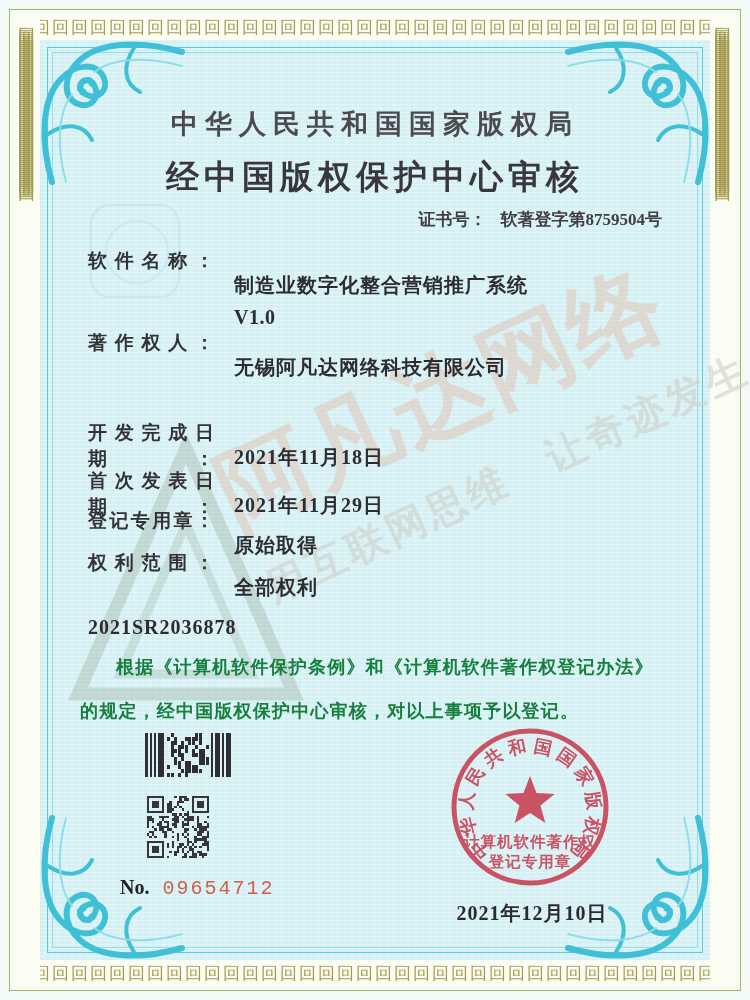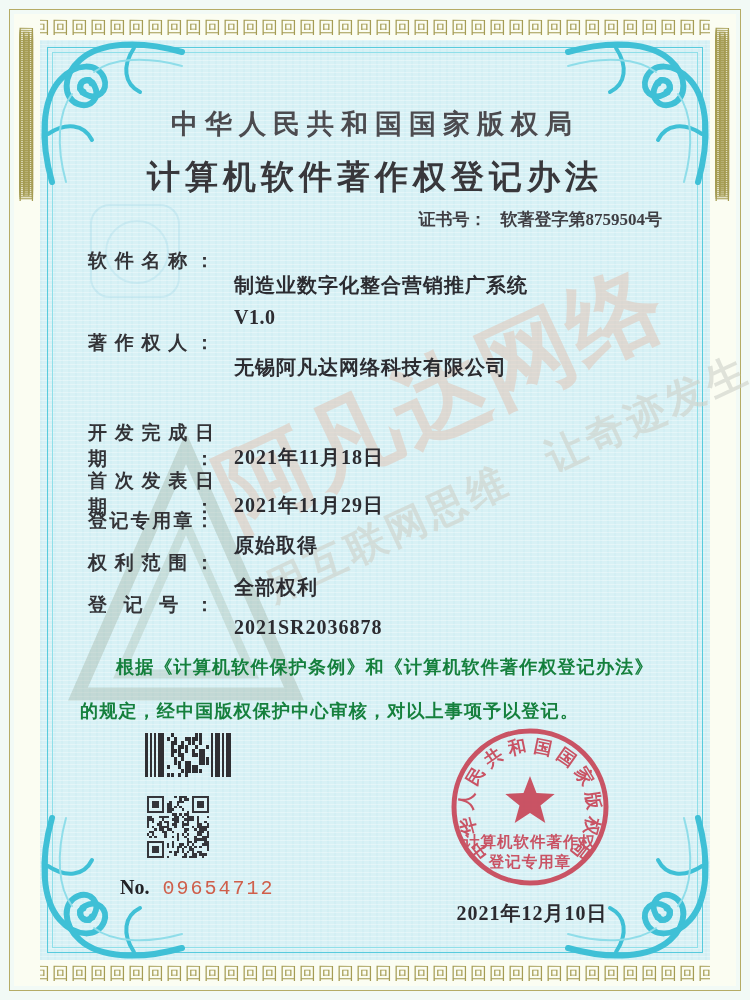"计算机软件著作权登记办法" div.main-title { text: 计算机软件著作权登记办法 -> 经中国版权保护中心审核 }
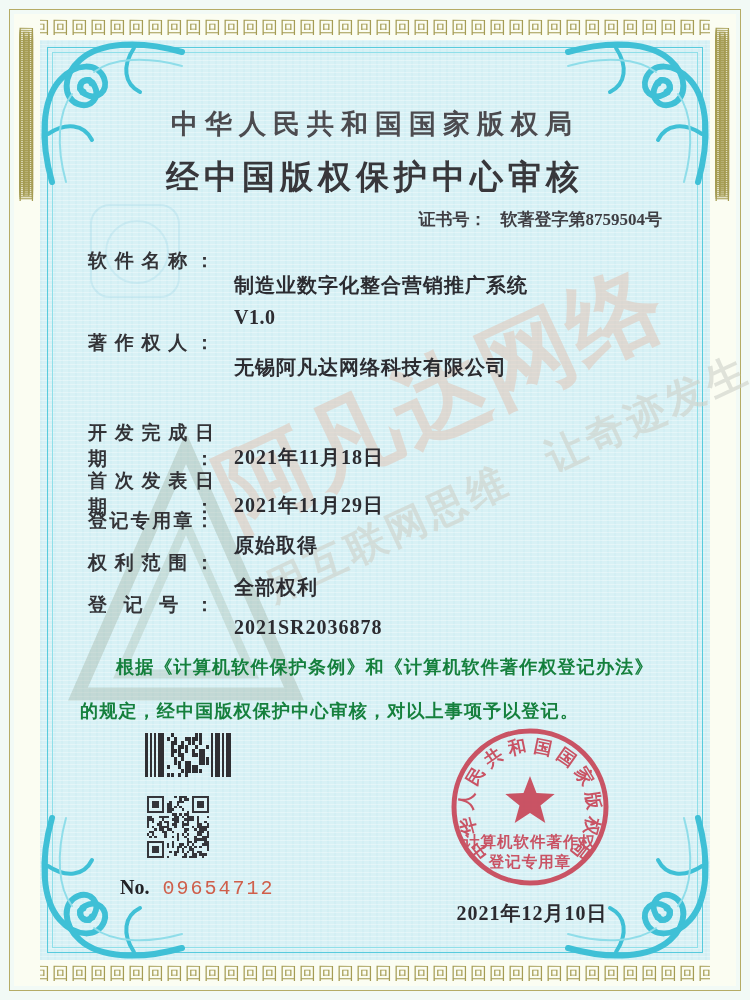"登记号：" span.flabel { html: <span>登记号：</span> -> none }
